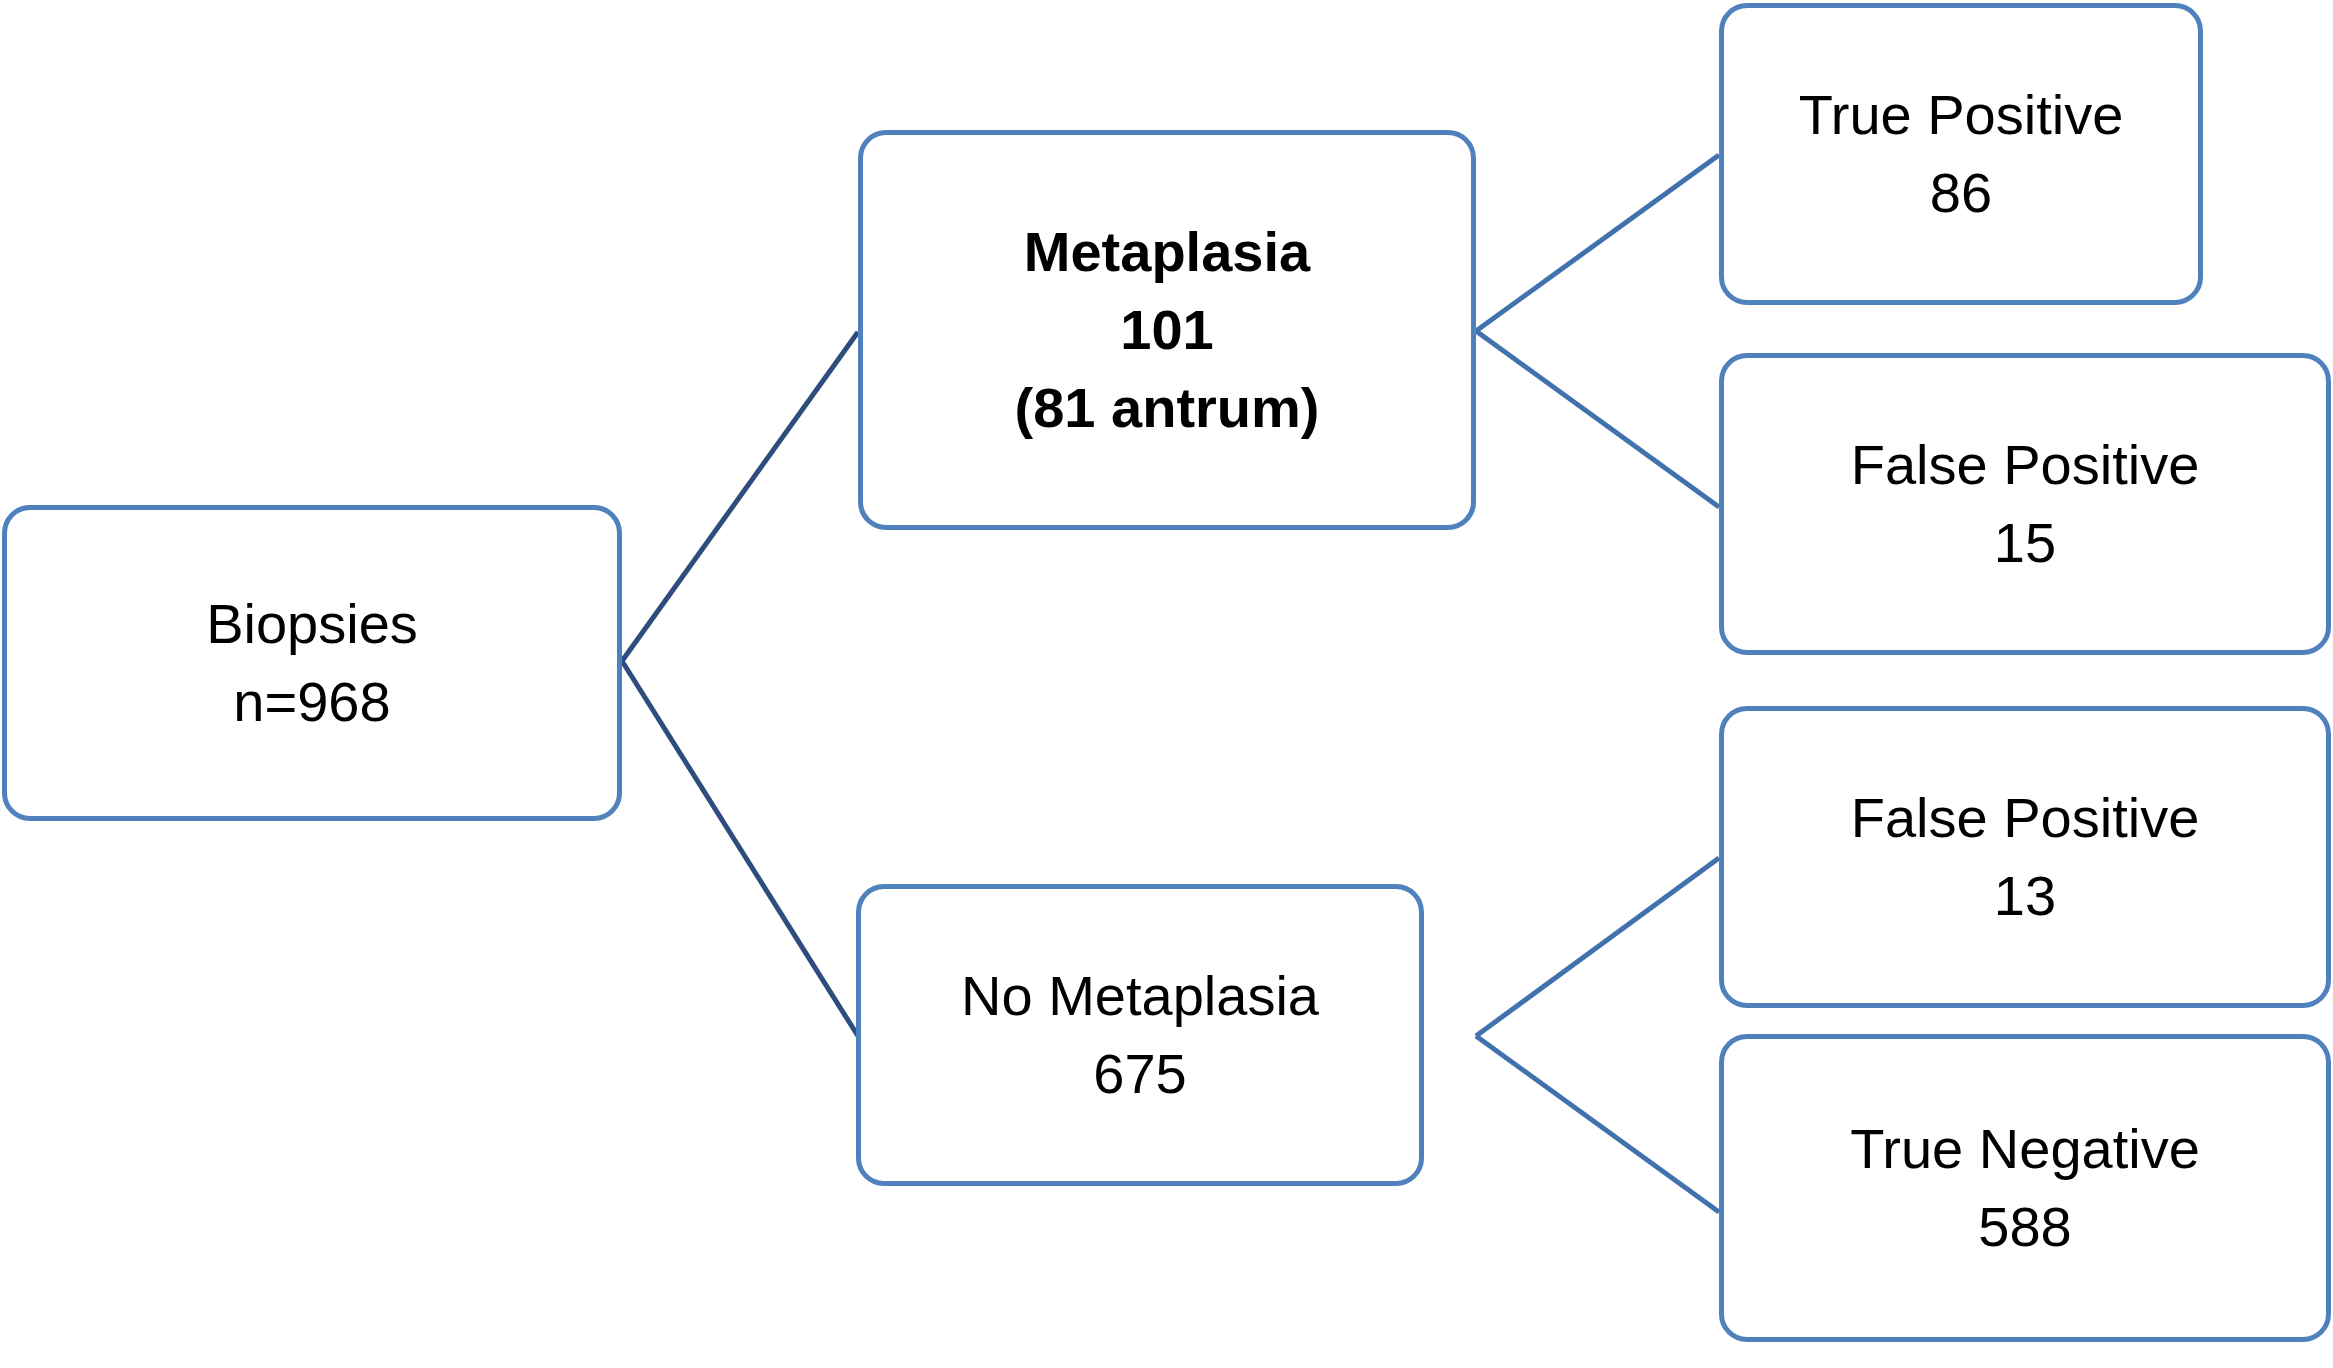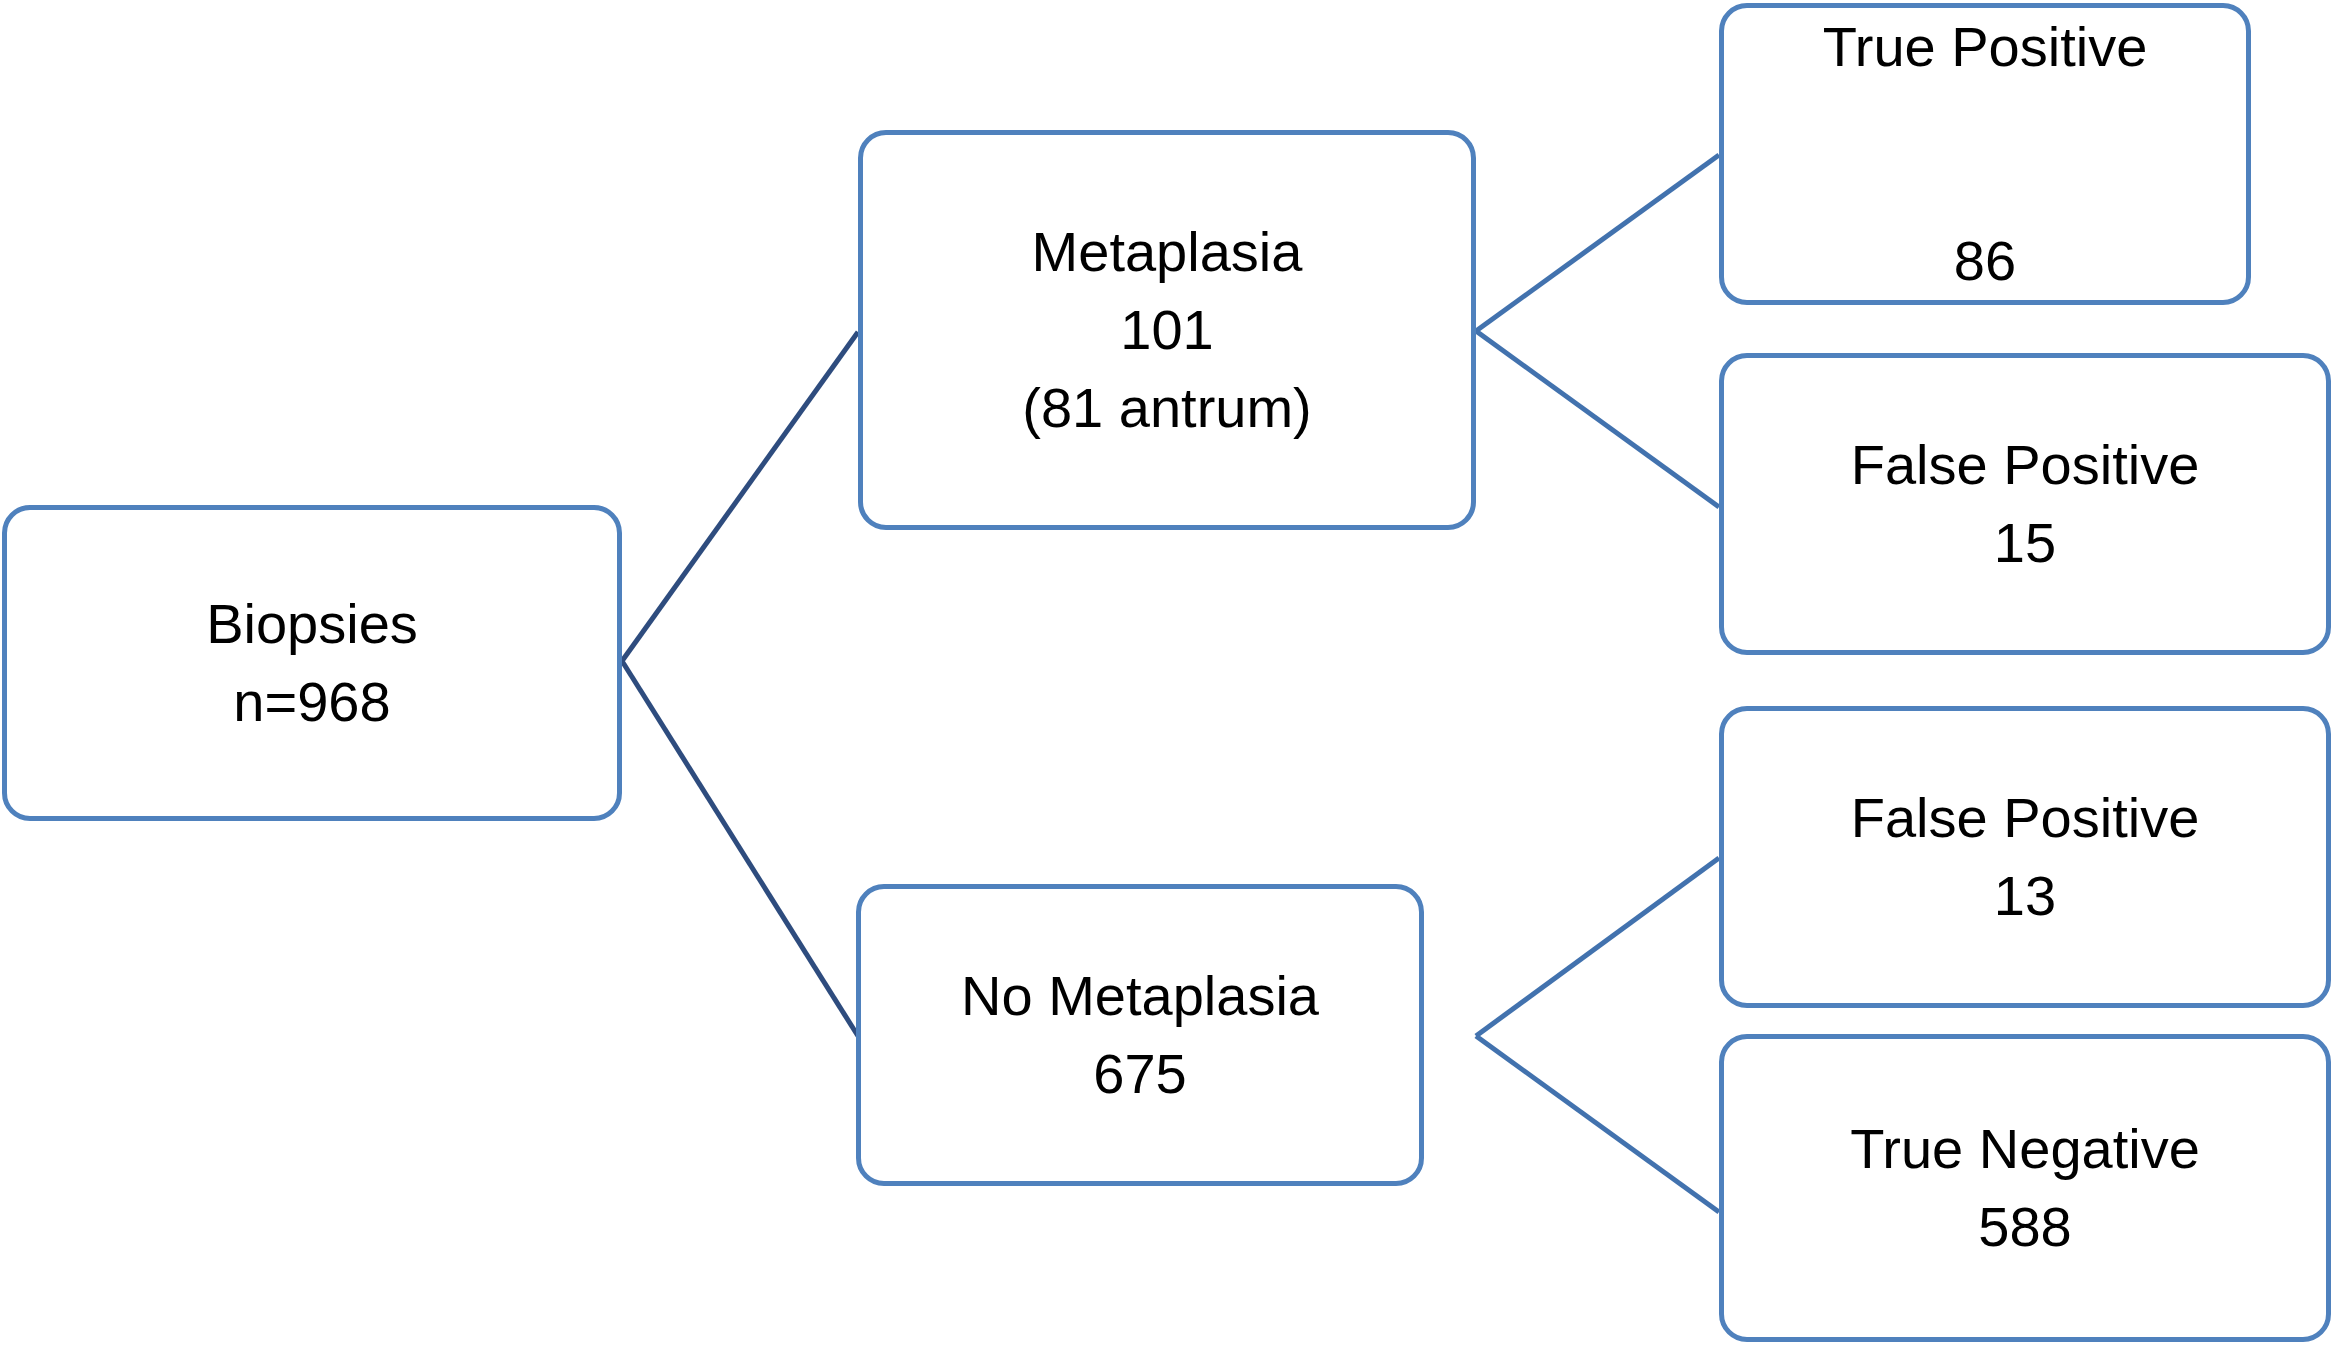"True Positive" #node-tp { justify-content: space-between -> none; width: 532px -> 484px }
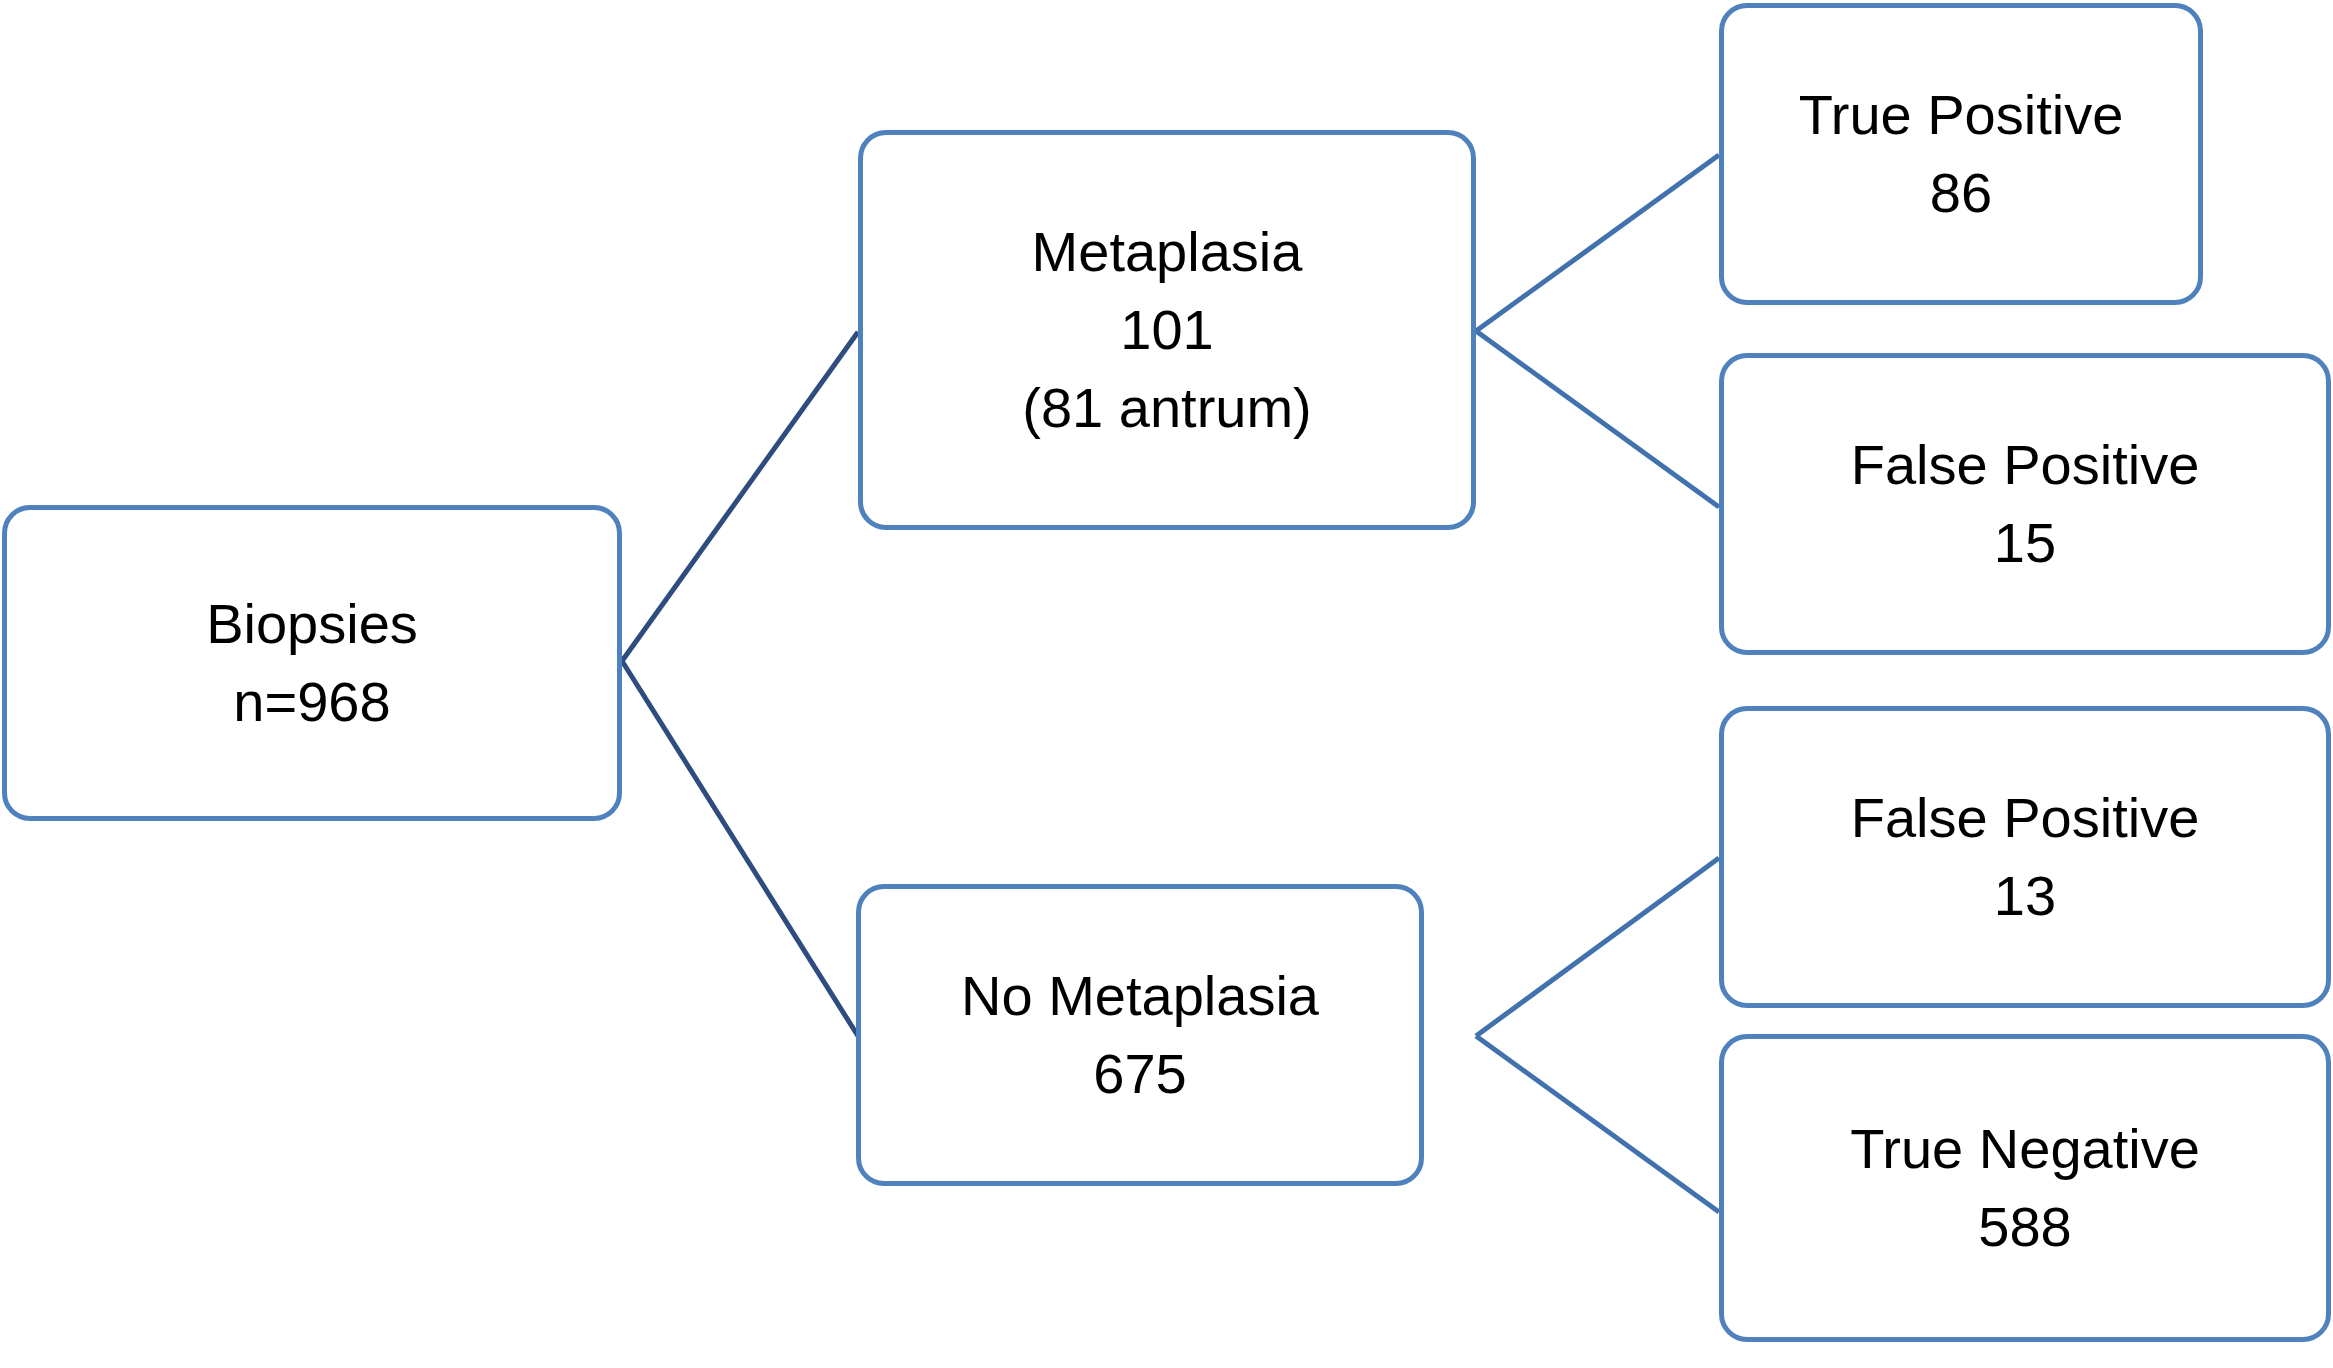"Metaplasia" #node-metaplasia { font-weight: none -> bold }
